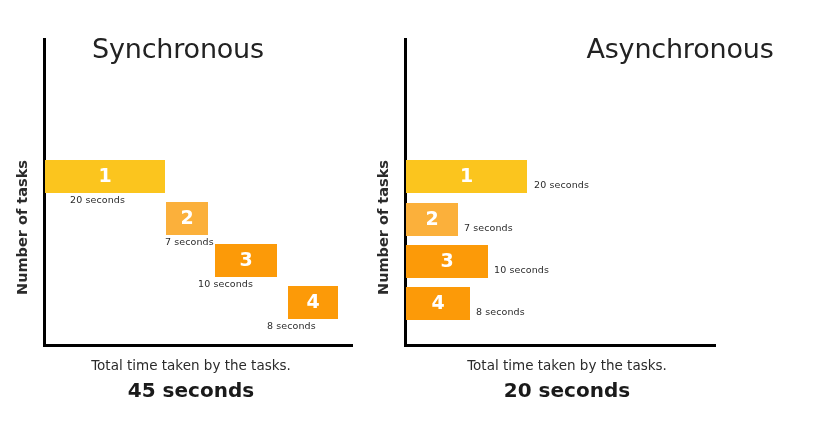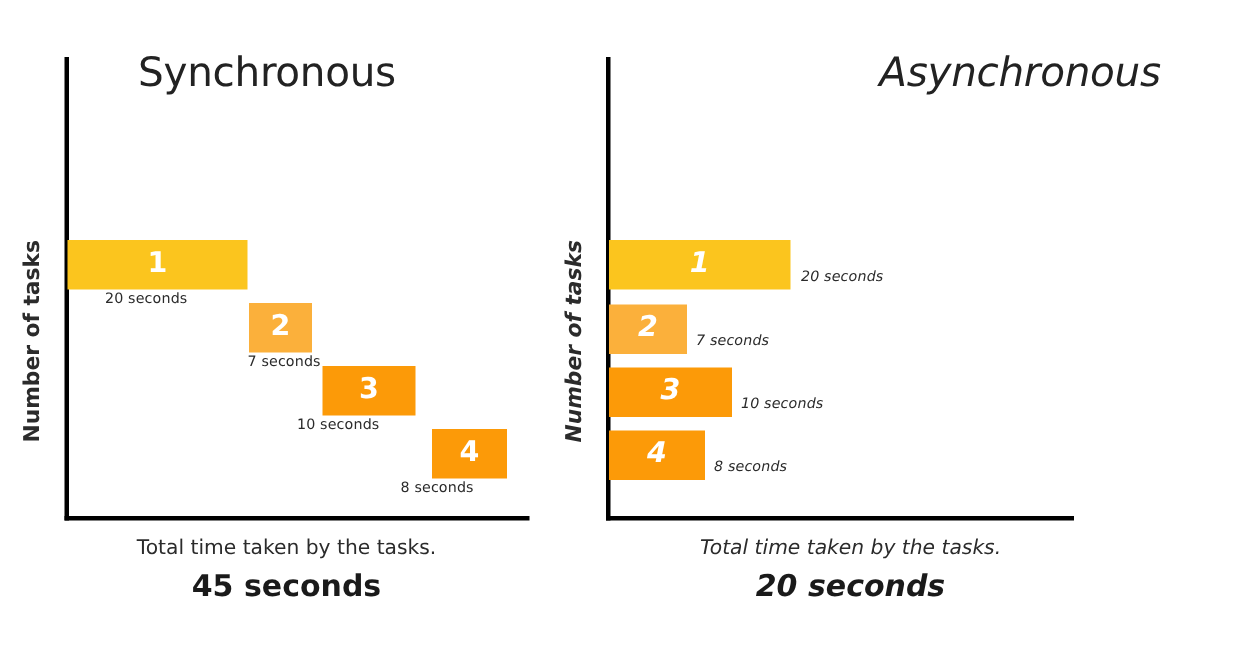"Asynchronous" #panel-async { font-style: italic -> none }
